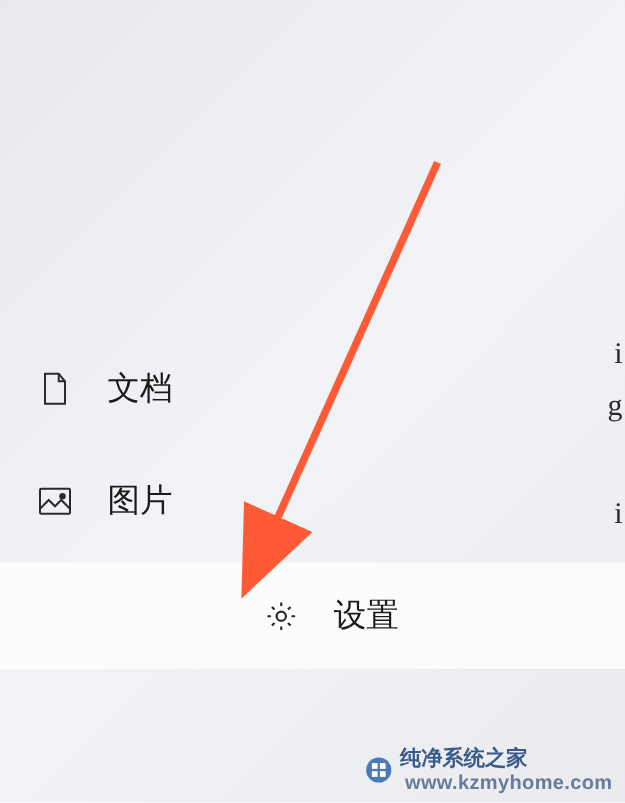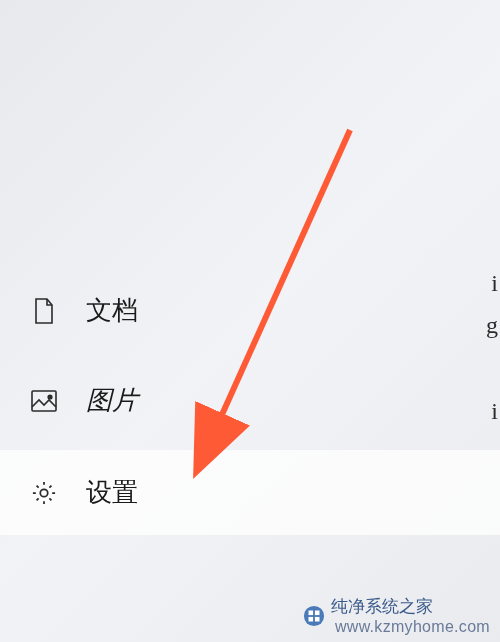"图片" .pictures-item { font-style: italic -> none }
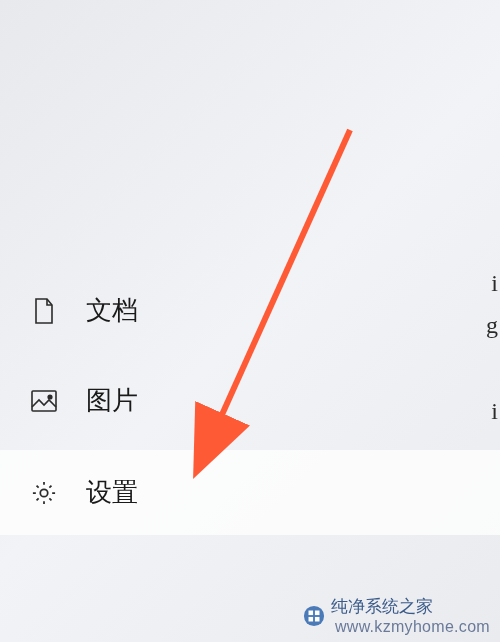"设置" .menu-item.highlighted { justify-content: none -> center }
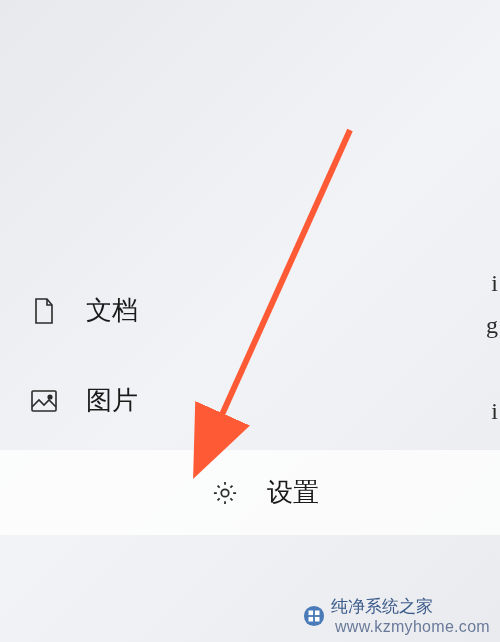"纯净系统之家" .watermark { font-weight: 400 -> 700 }
